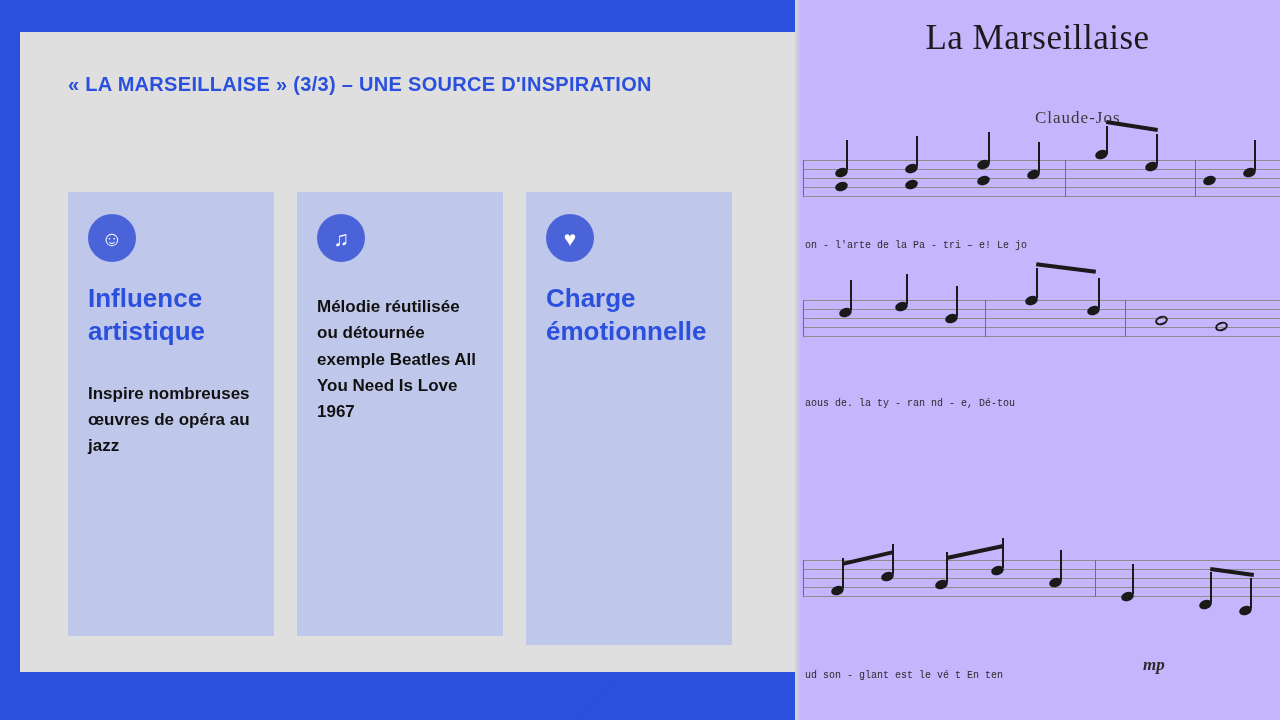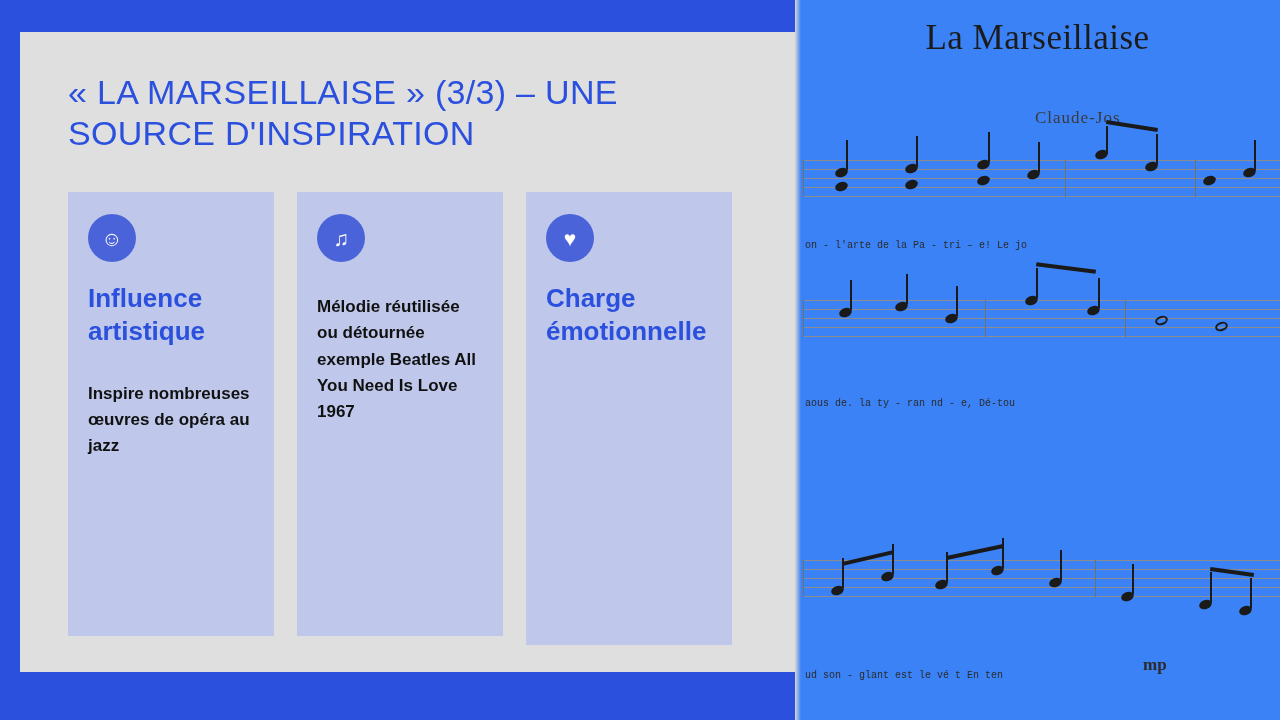"La Marseillaise" .score { background: #3b82f6 -> #c4b5fd }
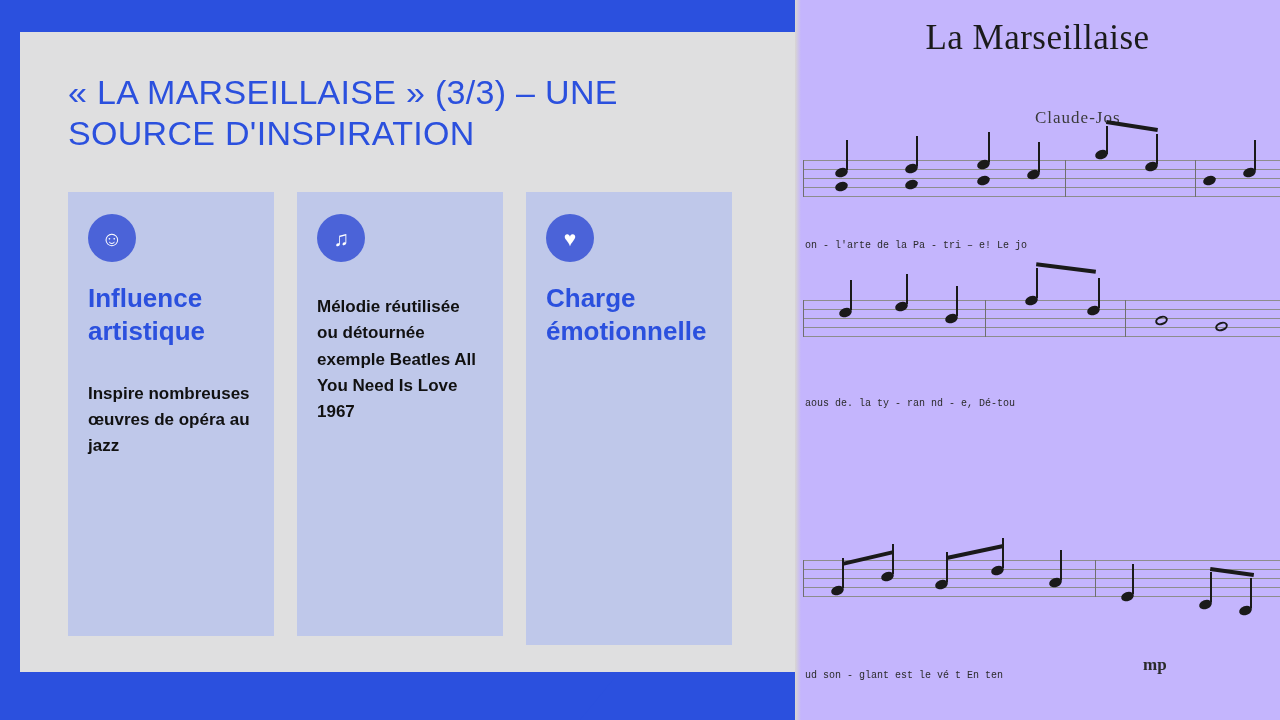"« LA MARSEILLAISE » (3/3)" .title { font-size: 34px -> 20px; font-weight: normal -> bold }
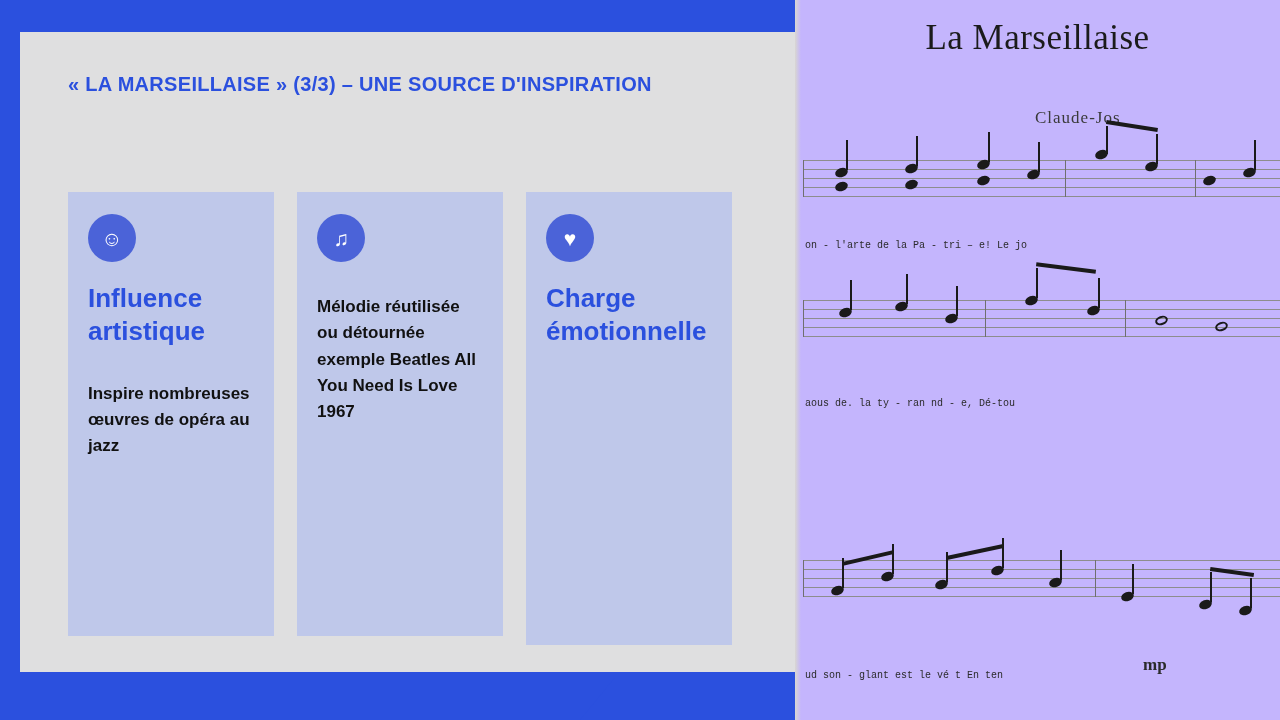"mp" .dyn { font-style: none -> italic }
